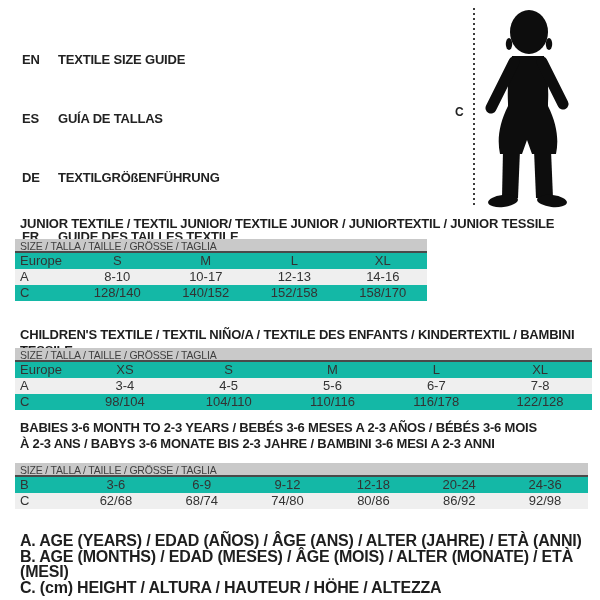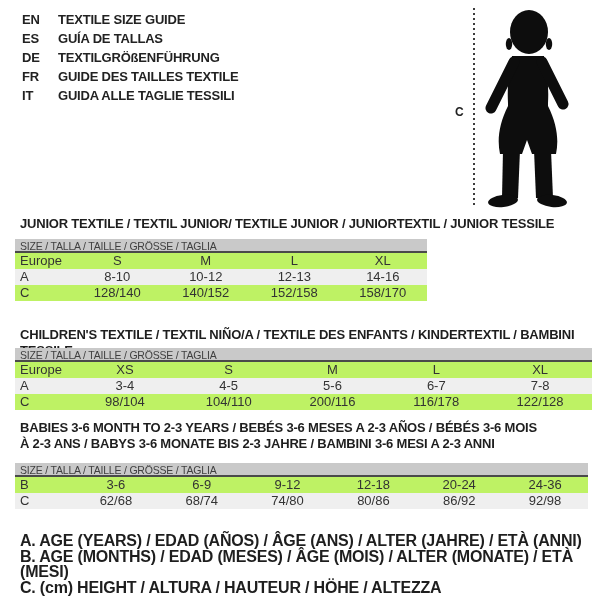"EN" .lang-row { margin-top: none -> 40px }
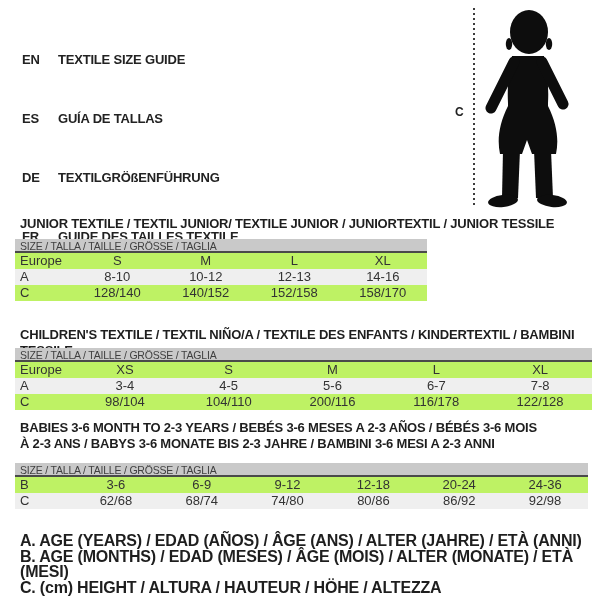"SIZE / TALLA / TAILLE" .size-table { background: #bef264 -> #14b8a6 }
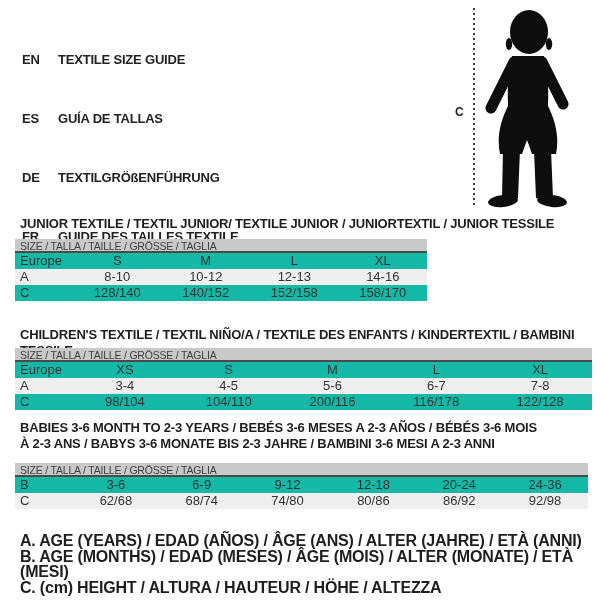"10-12" div.t-cell { text: 10-12 -> 10-17 }
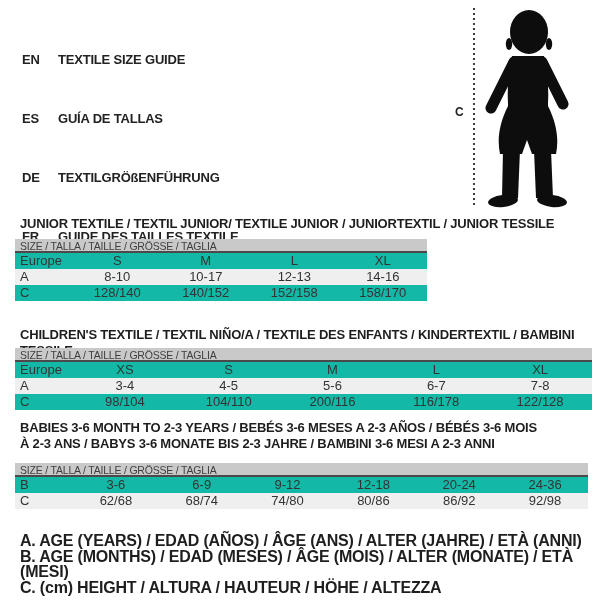"200/116" div.t-cell { text: 200/116 -> 110/116 }
